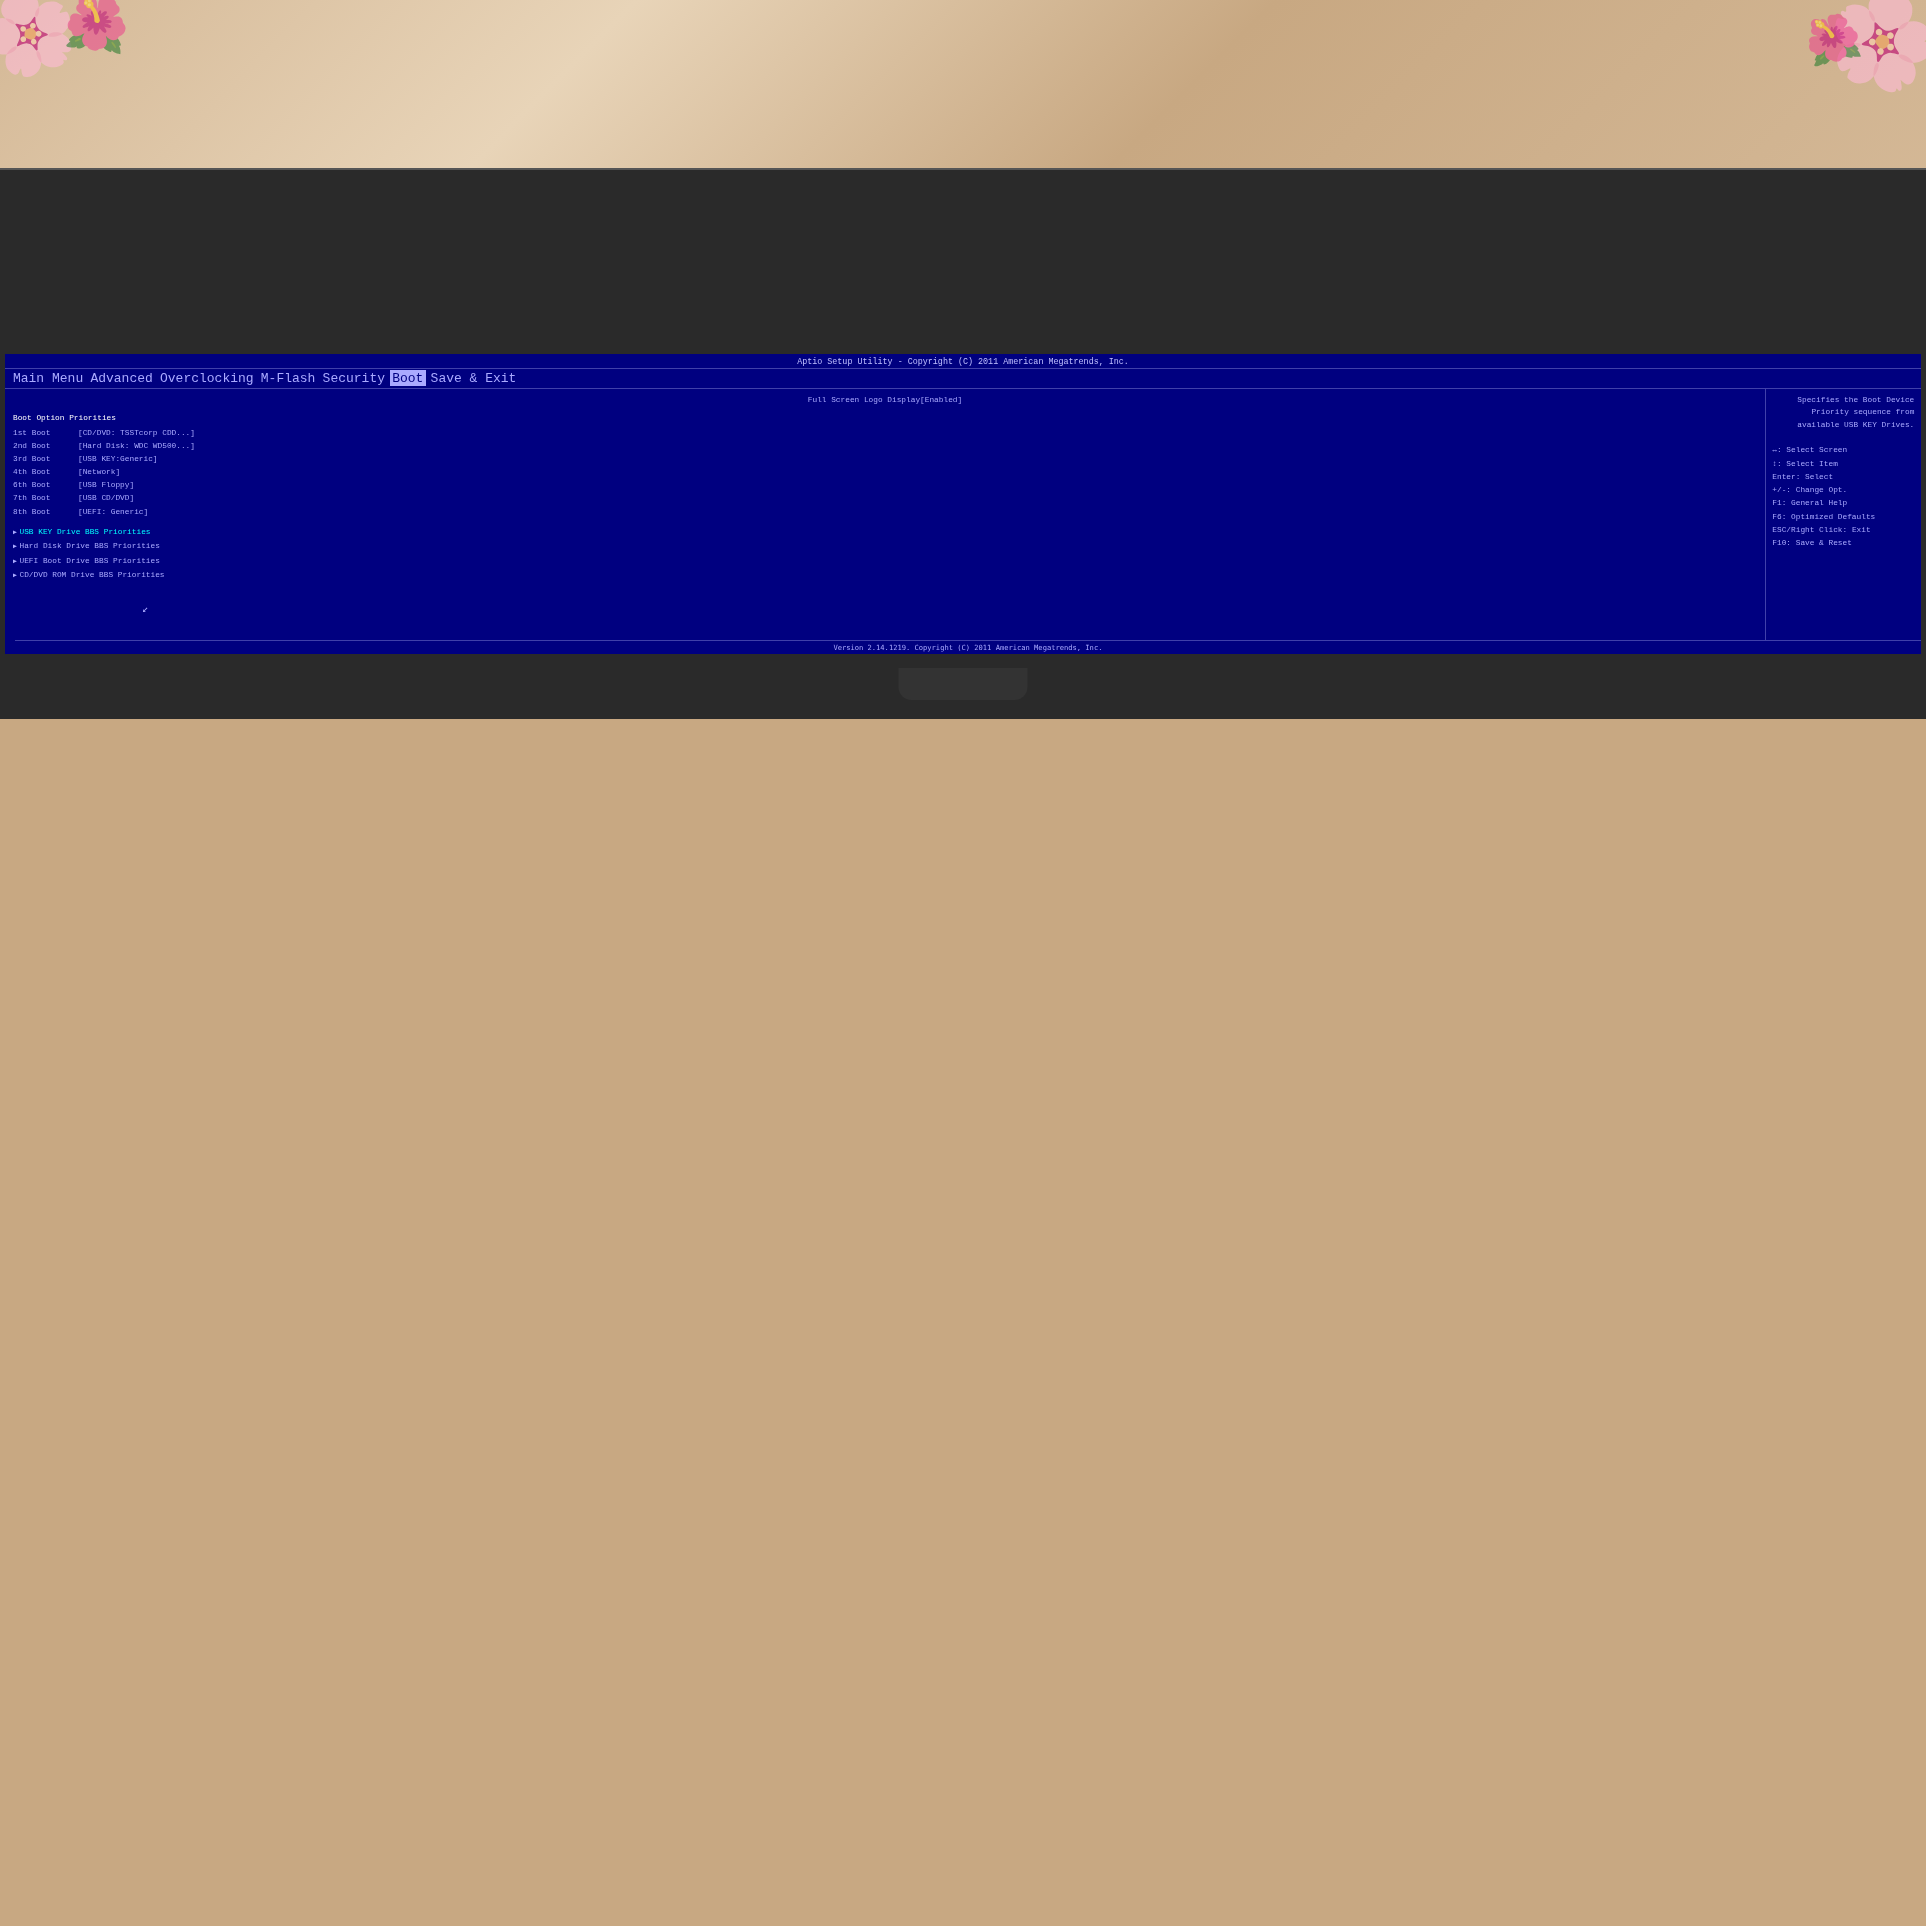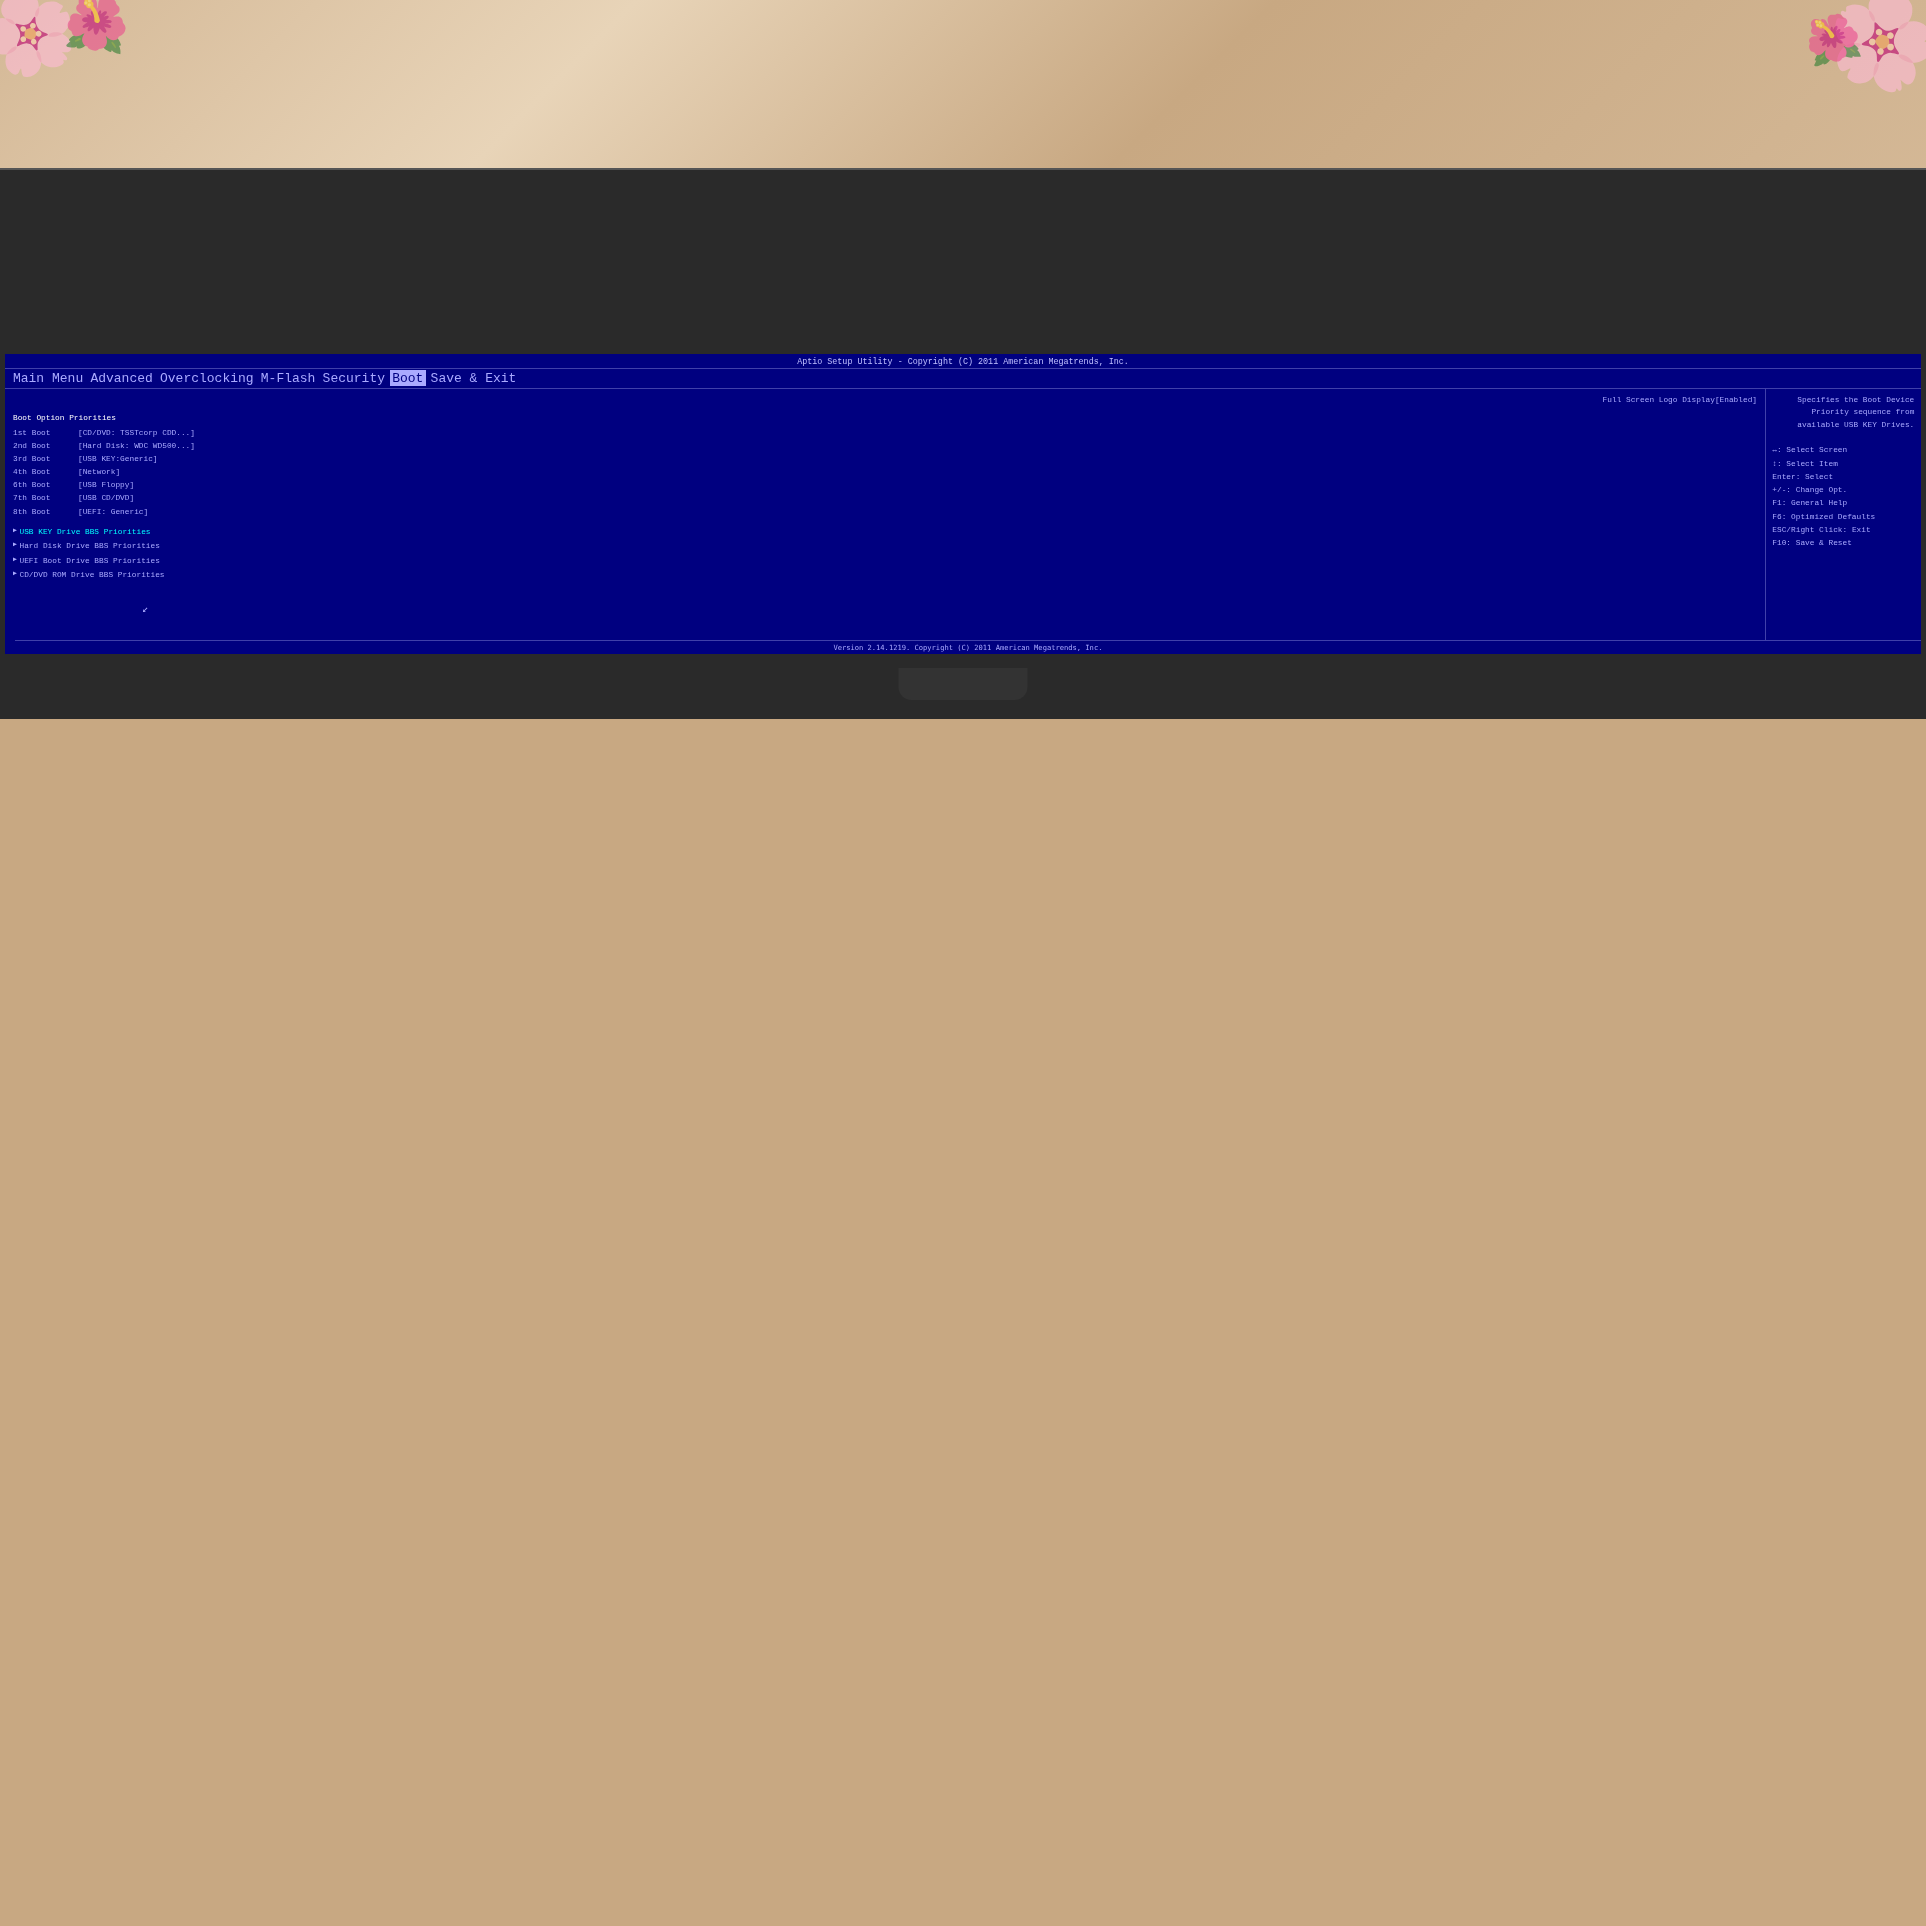"Full Screen Logo Display" .setting-row { justify-content: flex-end -> center }
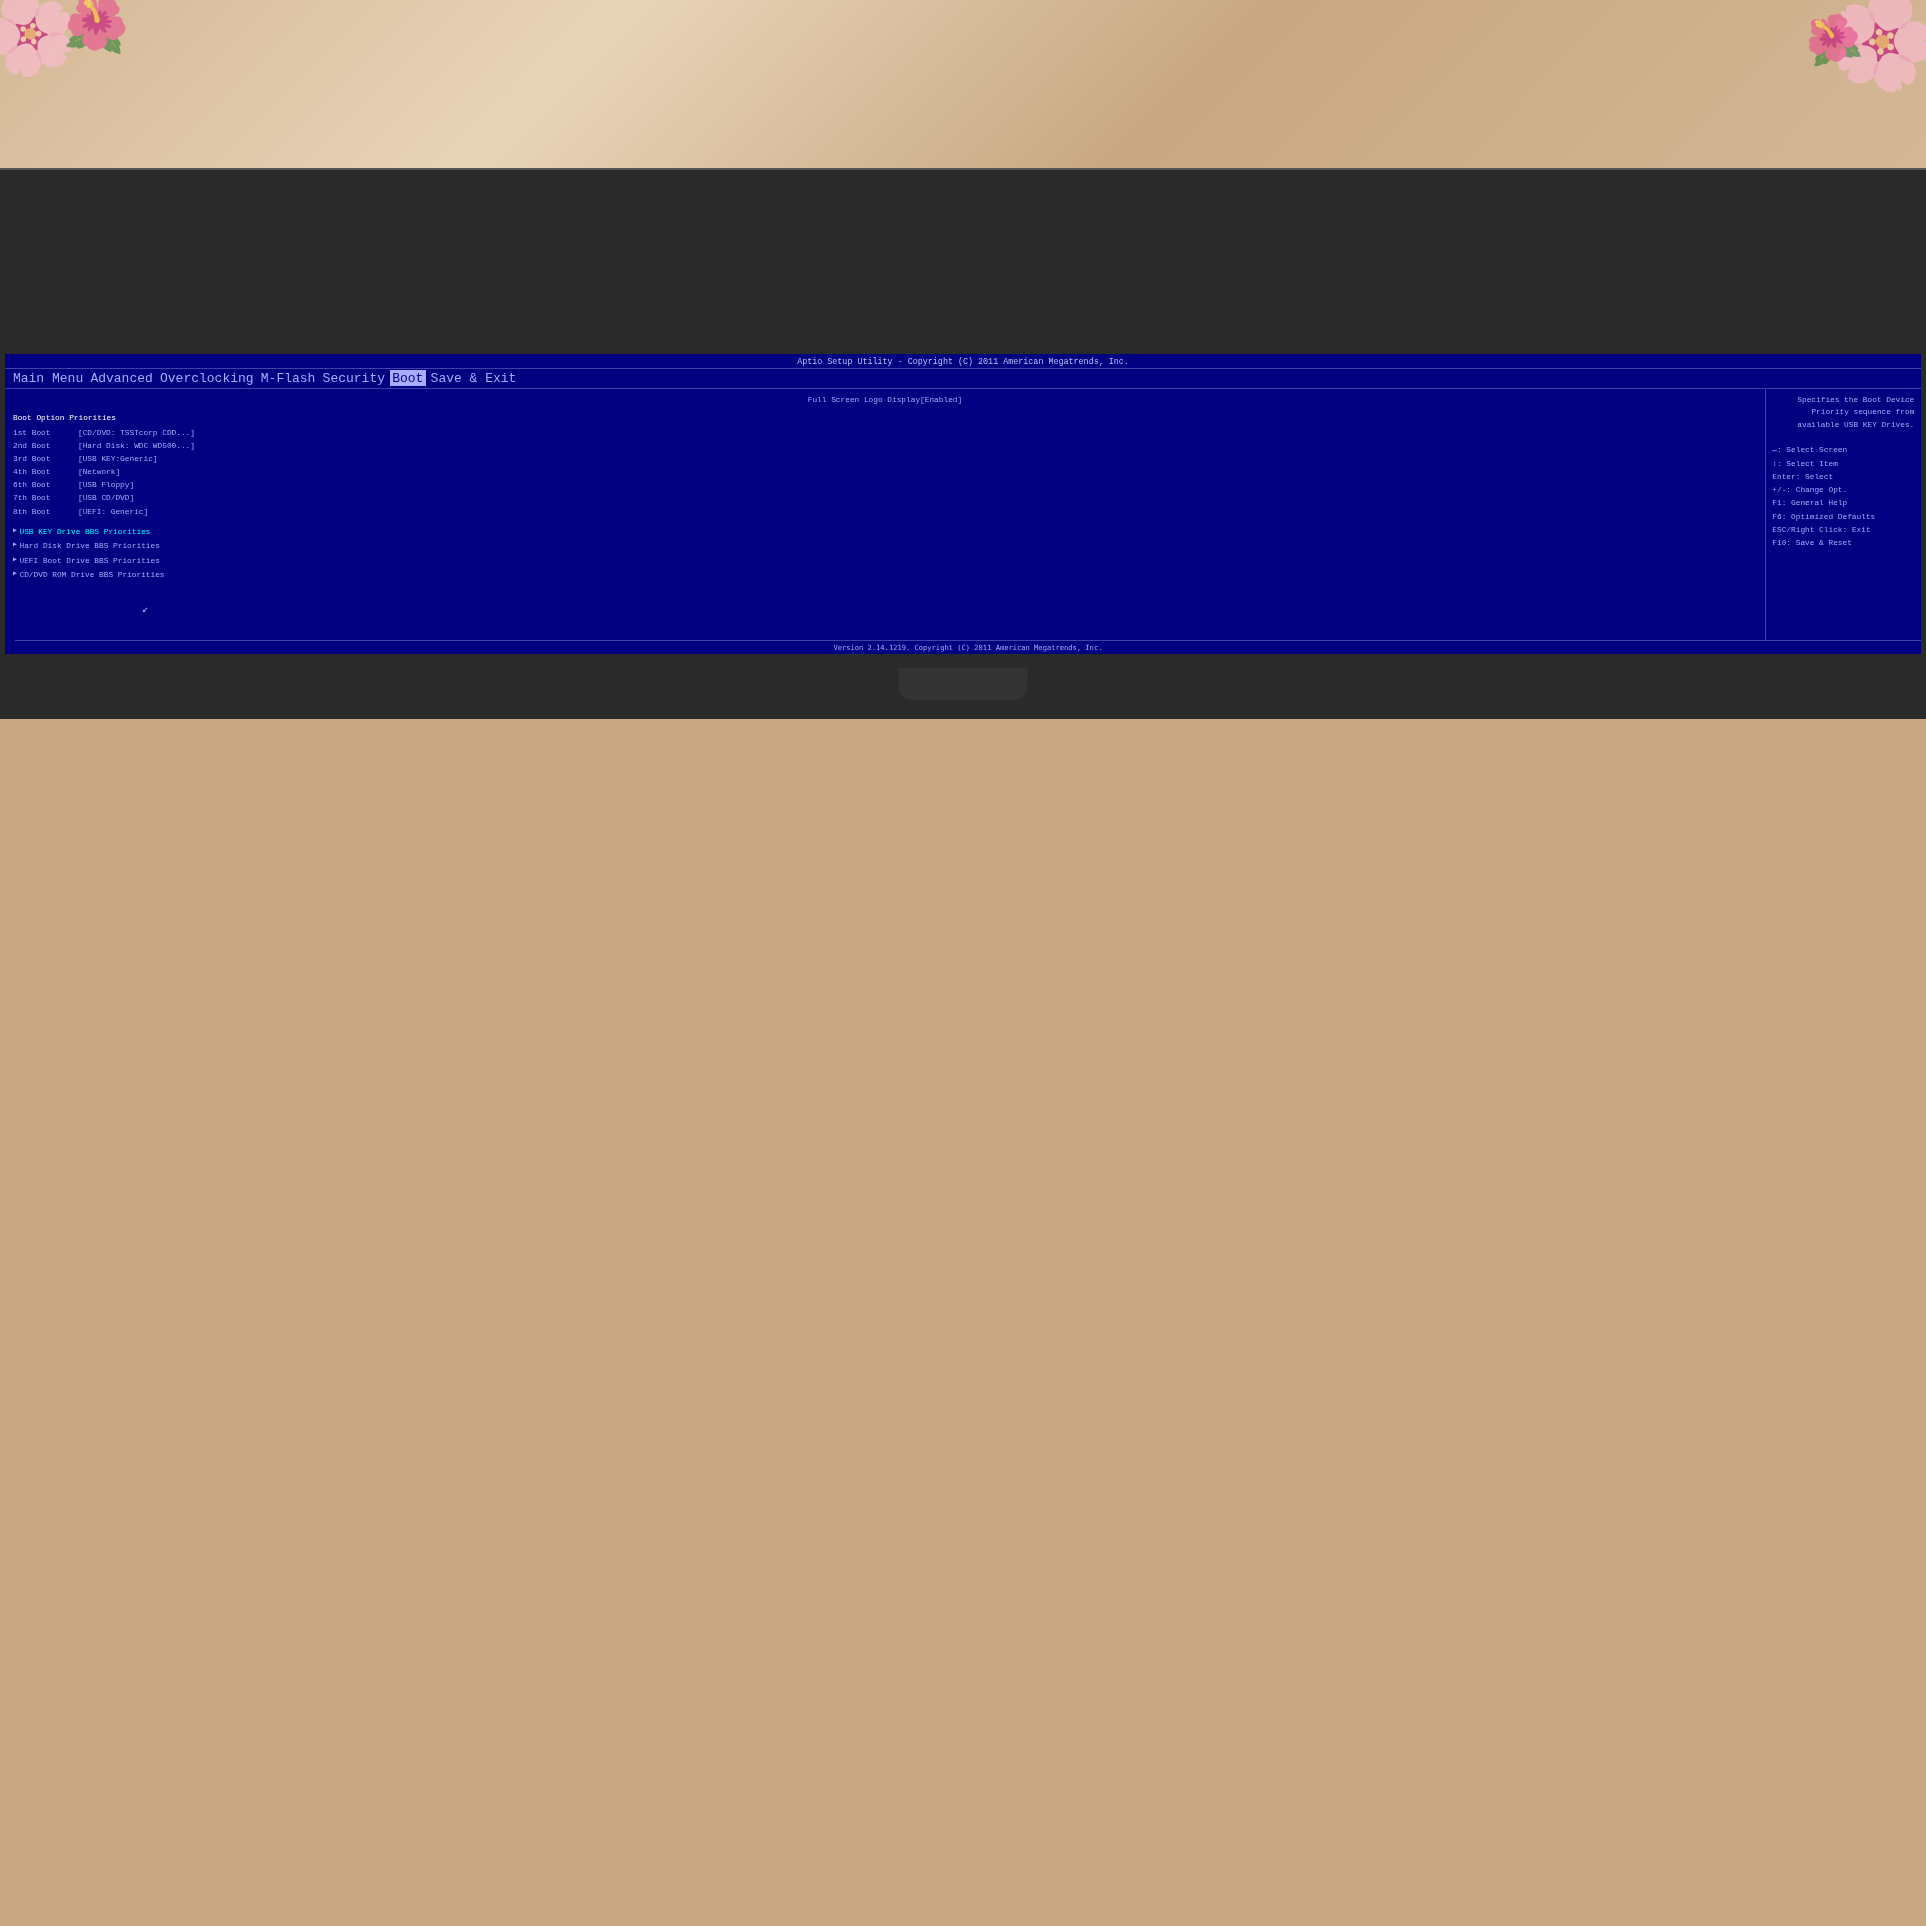"USB KEY Drive BBS Priorities" .bbs-item { align-items: flex-start -> flex-end }
